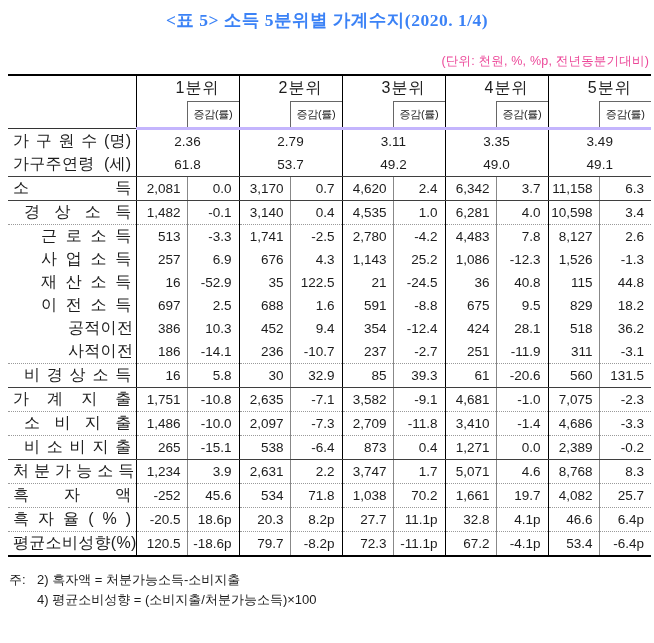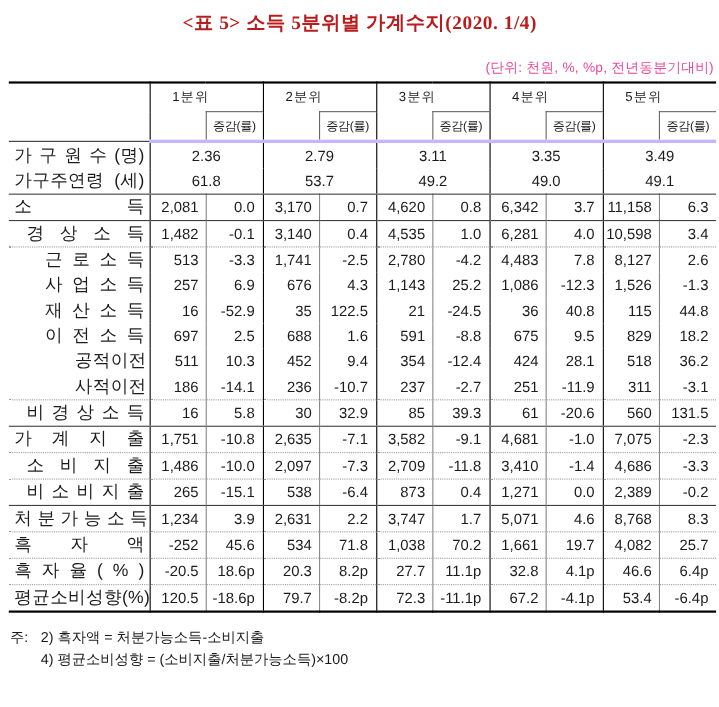"<표 5> 소득 5분위별 가계수지(2020." .title { color: #b91c1c -> #3b82f6 }
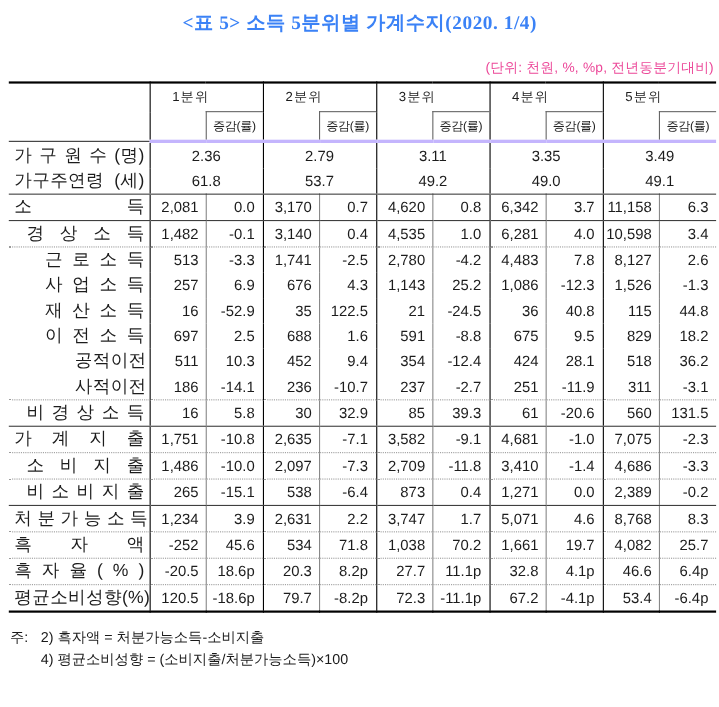"1분위" .ghead { font-size: 12px -> 16px; text-align: none -> center }
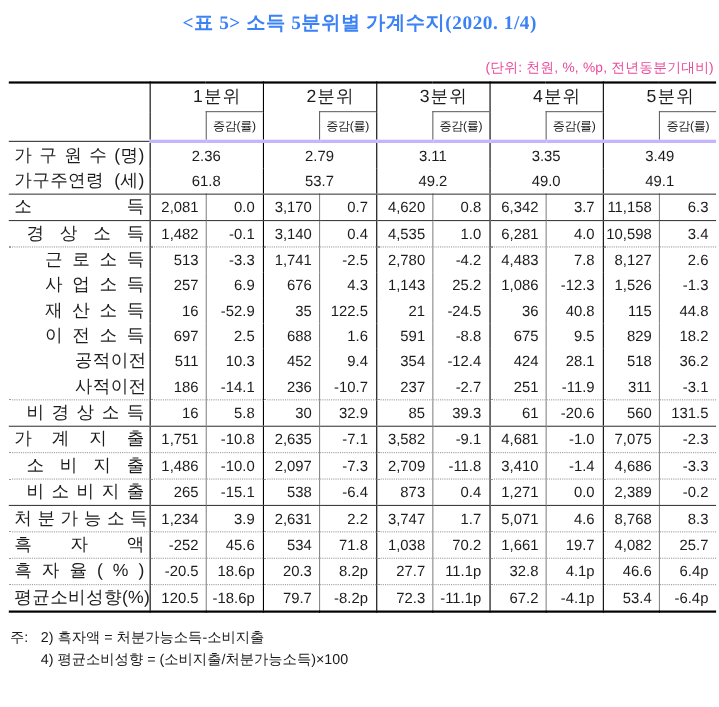"0.8" td.chg { text: 0.8 -> 2.4 }
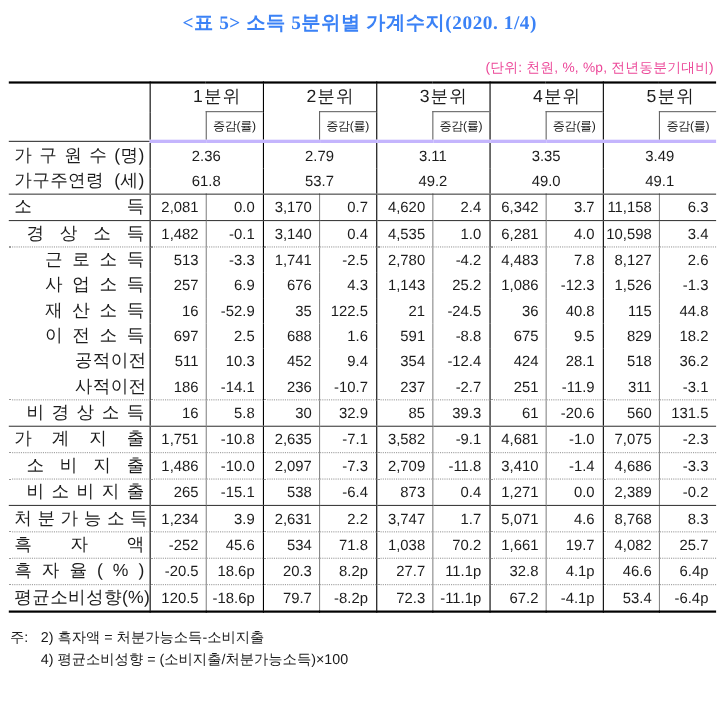"511" td.amt { text: 511 -> 386 }
